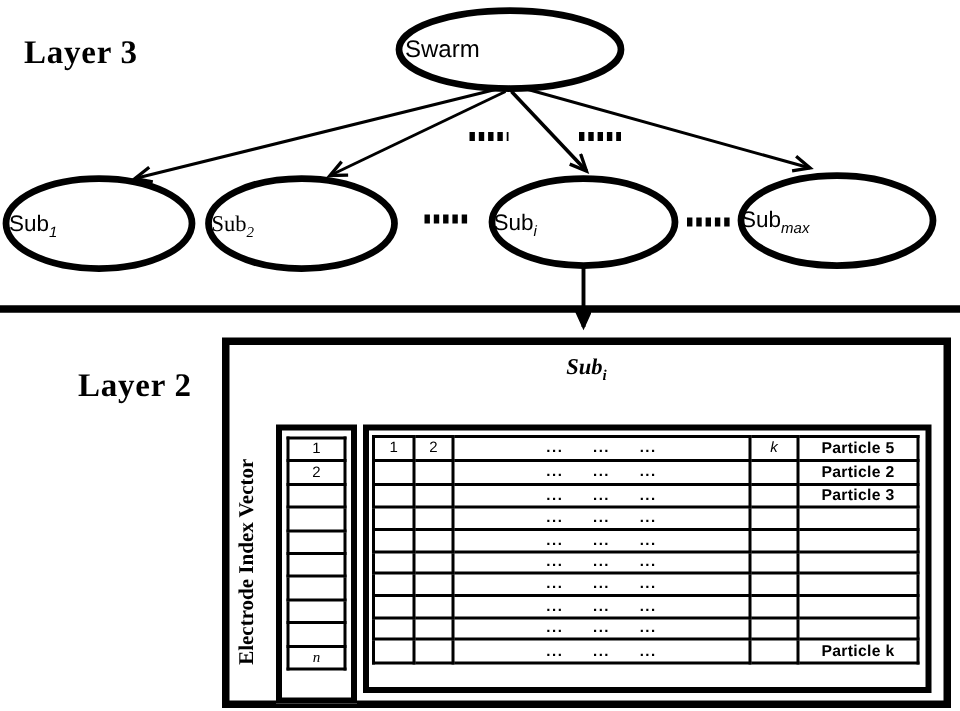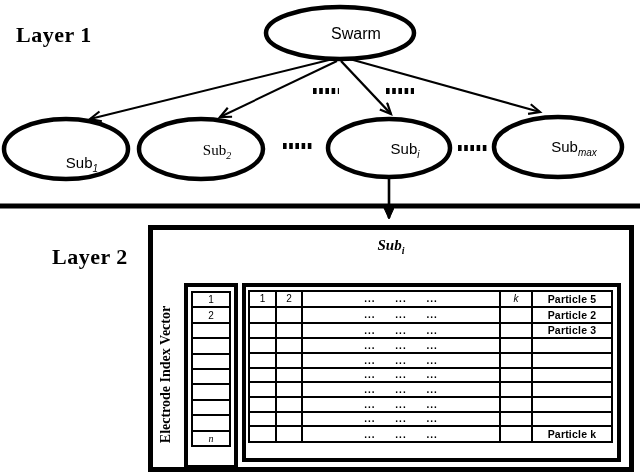"Layer 1" div.layer-label { text: 1 -> 3 }
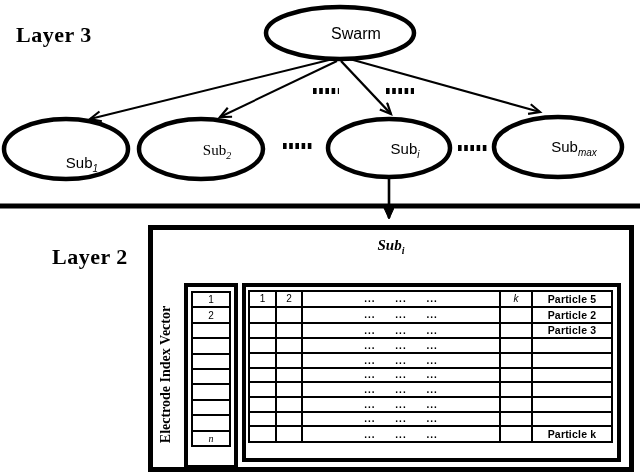"Swarm" .node-label { margin-left: 16px -> none; text-align: center -> none }
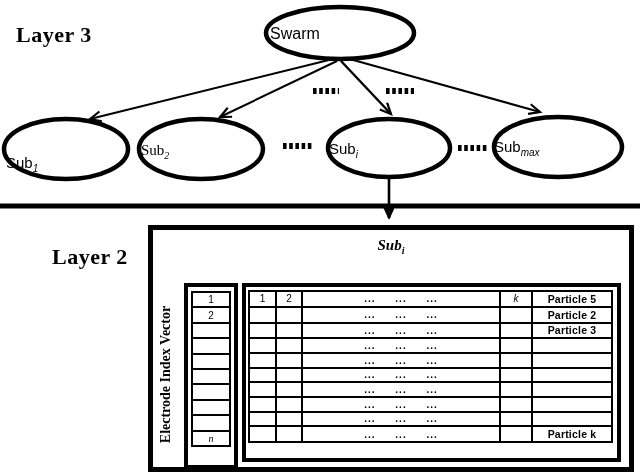"Sub1" .sub1 { top: 154px -> 141px }
